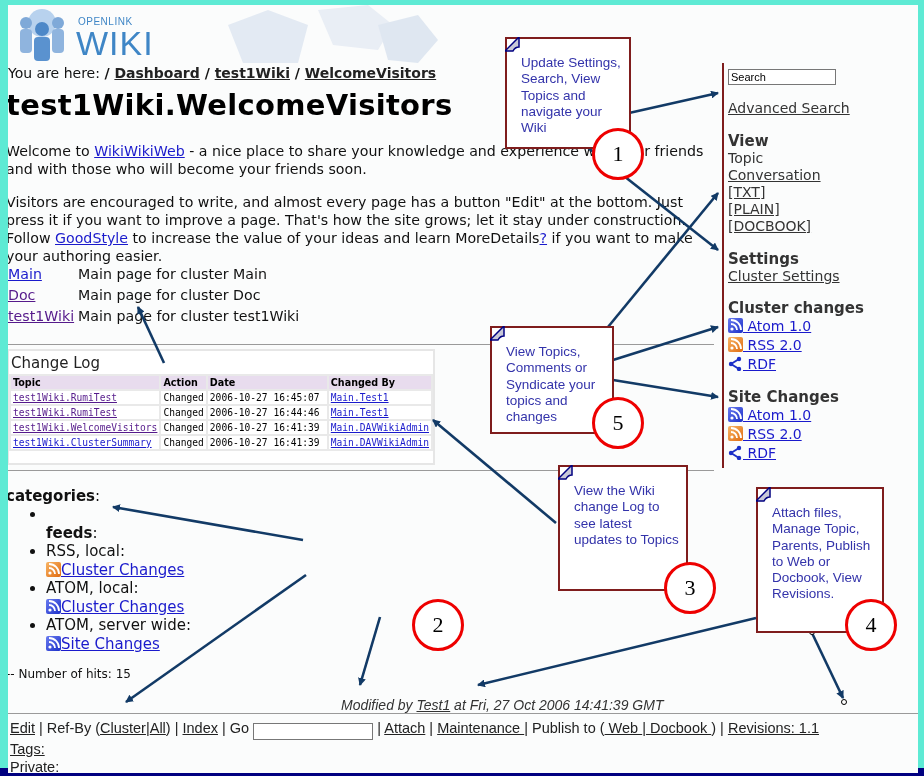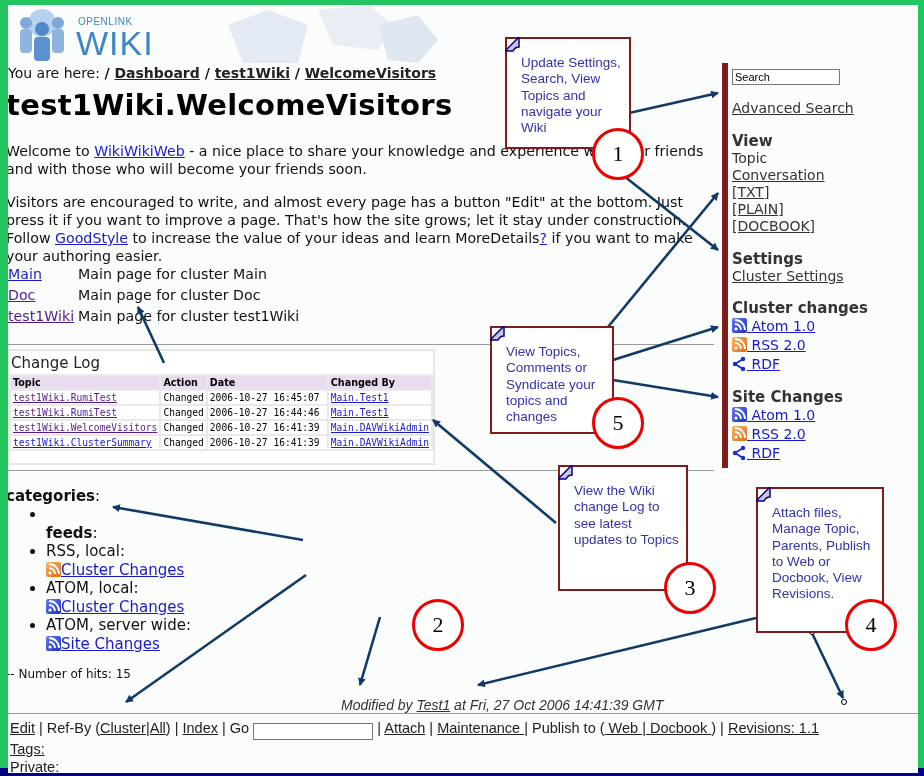"OPENLINK" #frame { background: #22c55e -> #5eead4 }
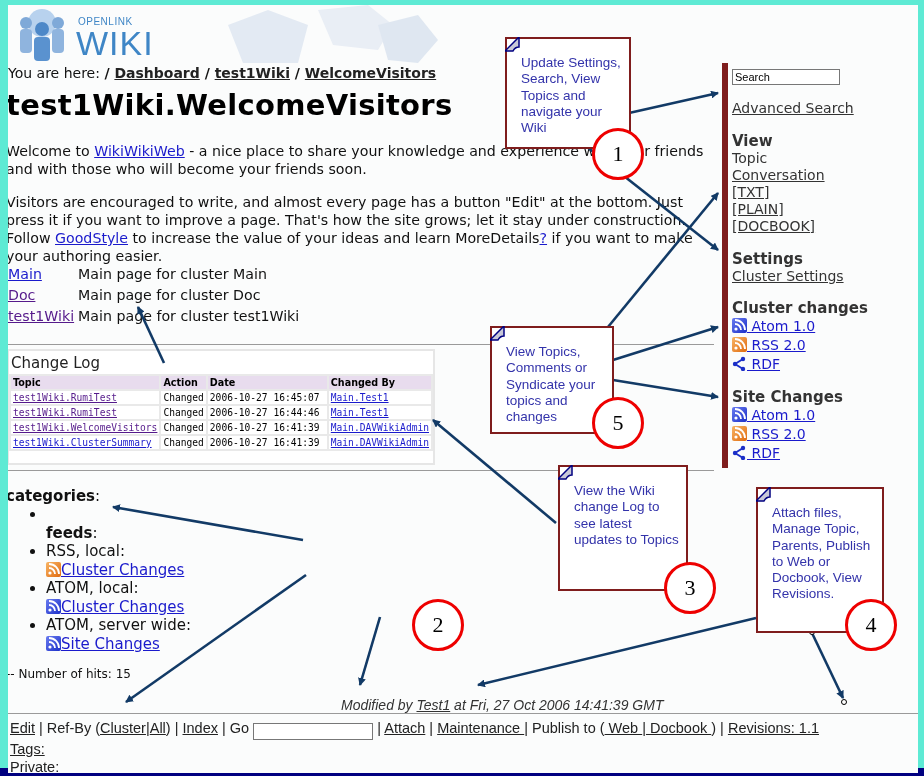"Search" #sidebar { border-left: 6px solid #7f1d1d -> 2px solid #7f1d1d }
